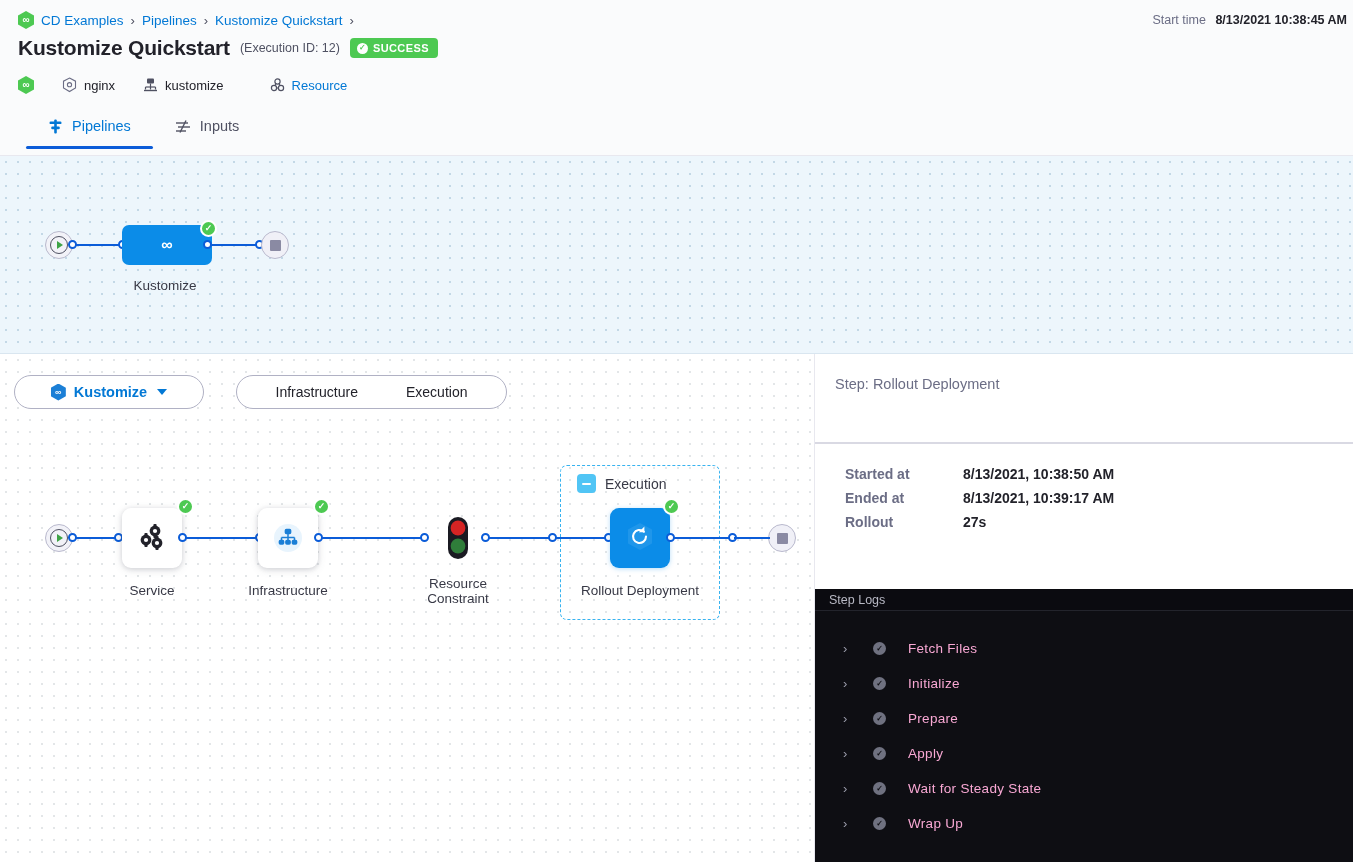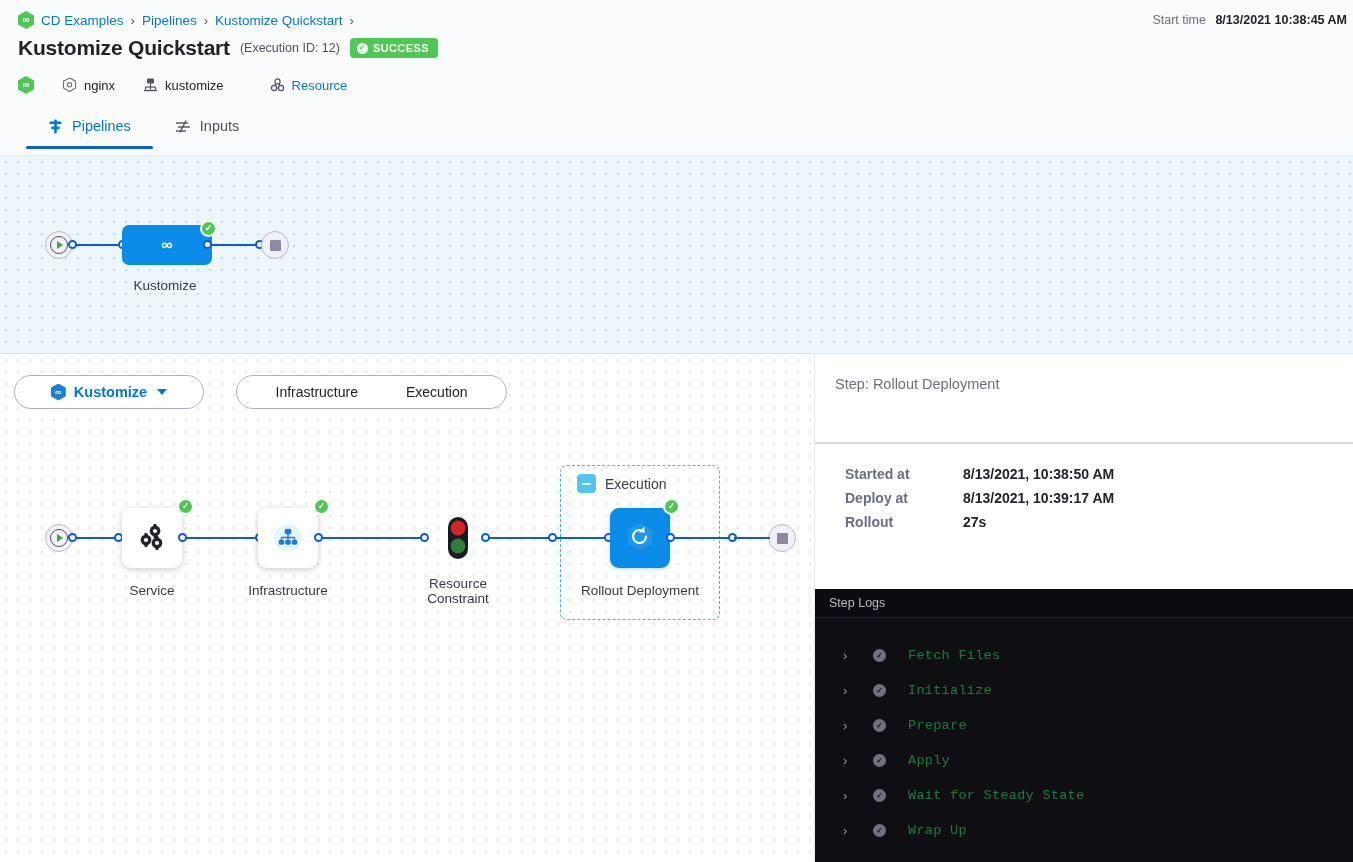"Deploy at" td.k { text: Deploy -> Ended }
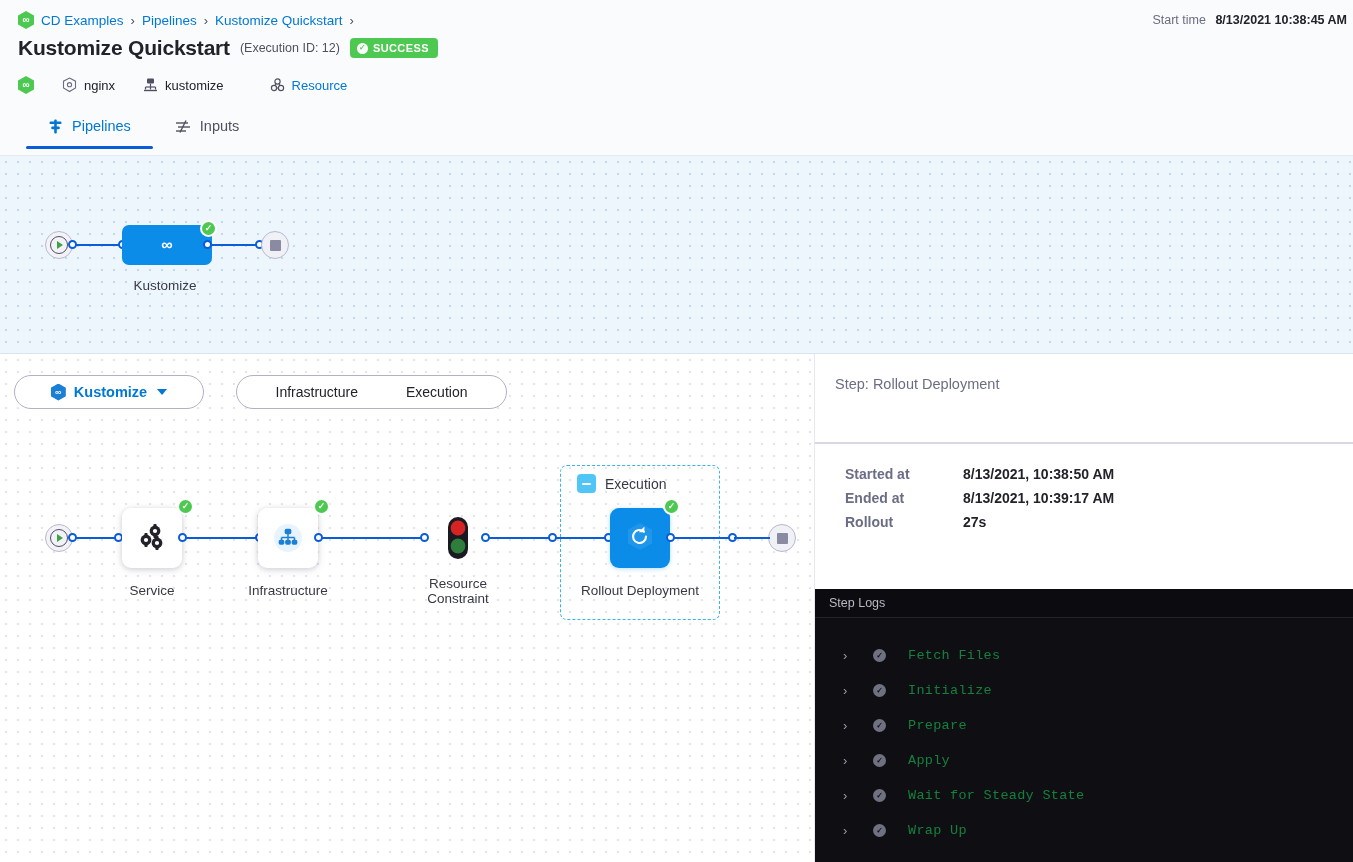"Step Logs" .logs-header { height: 29px -> 22px }
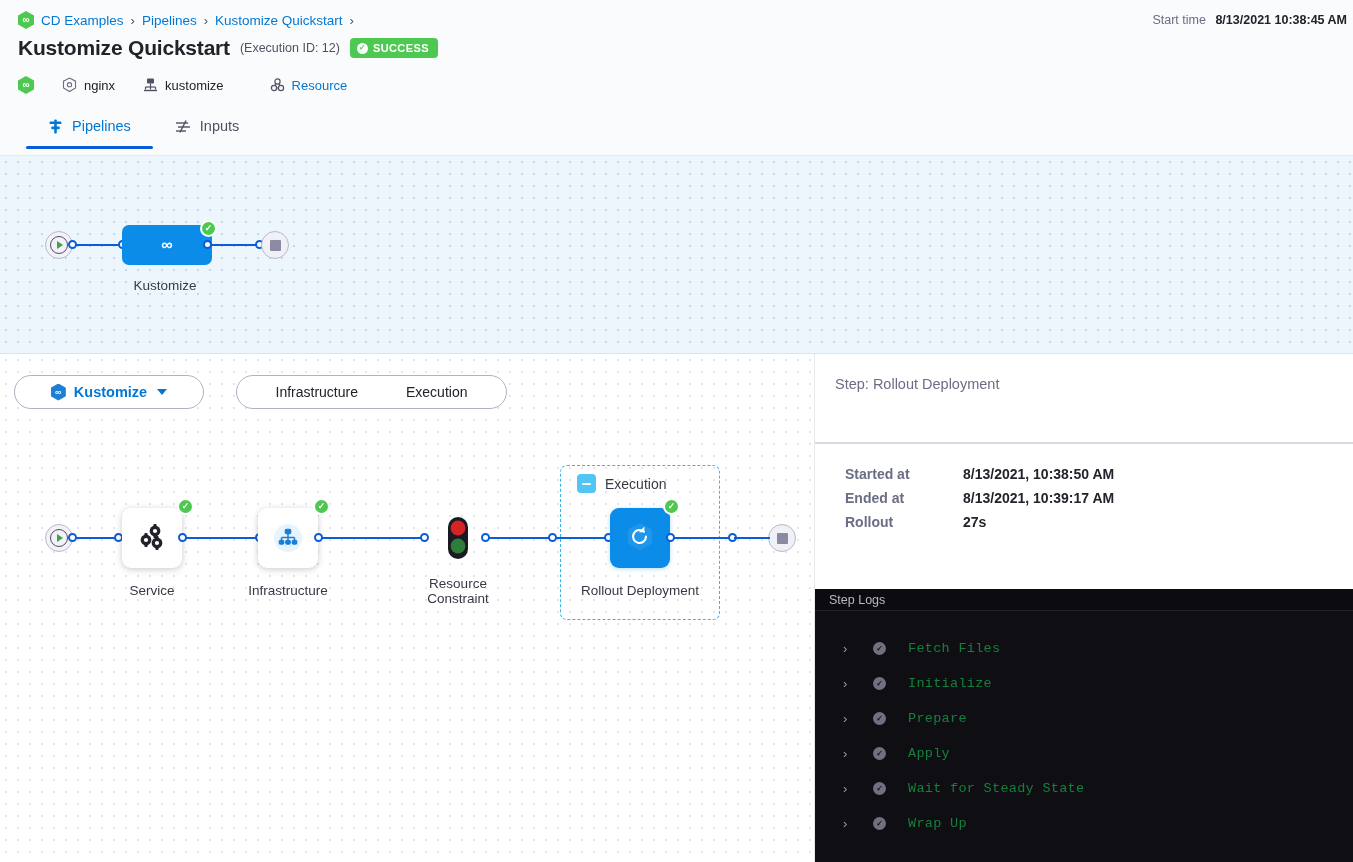"Fetch Files" .log-text { color: #15803d -> #f9a8d4; font-family: Liberation Mono, monospace -> Liberation Sans, sans-serif }
